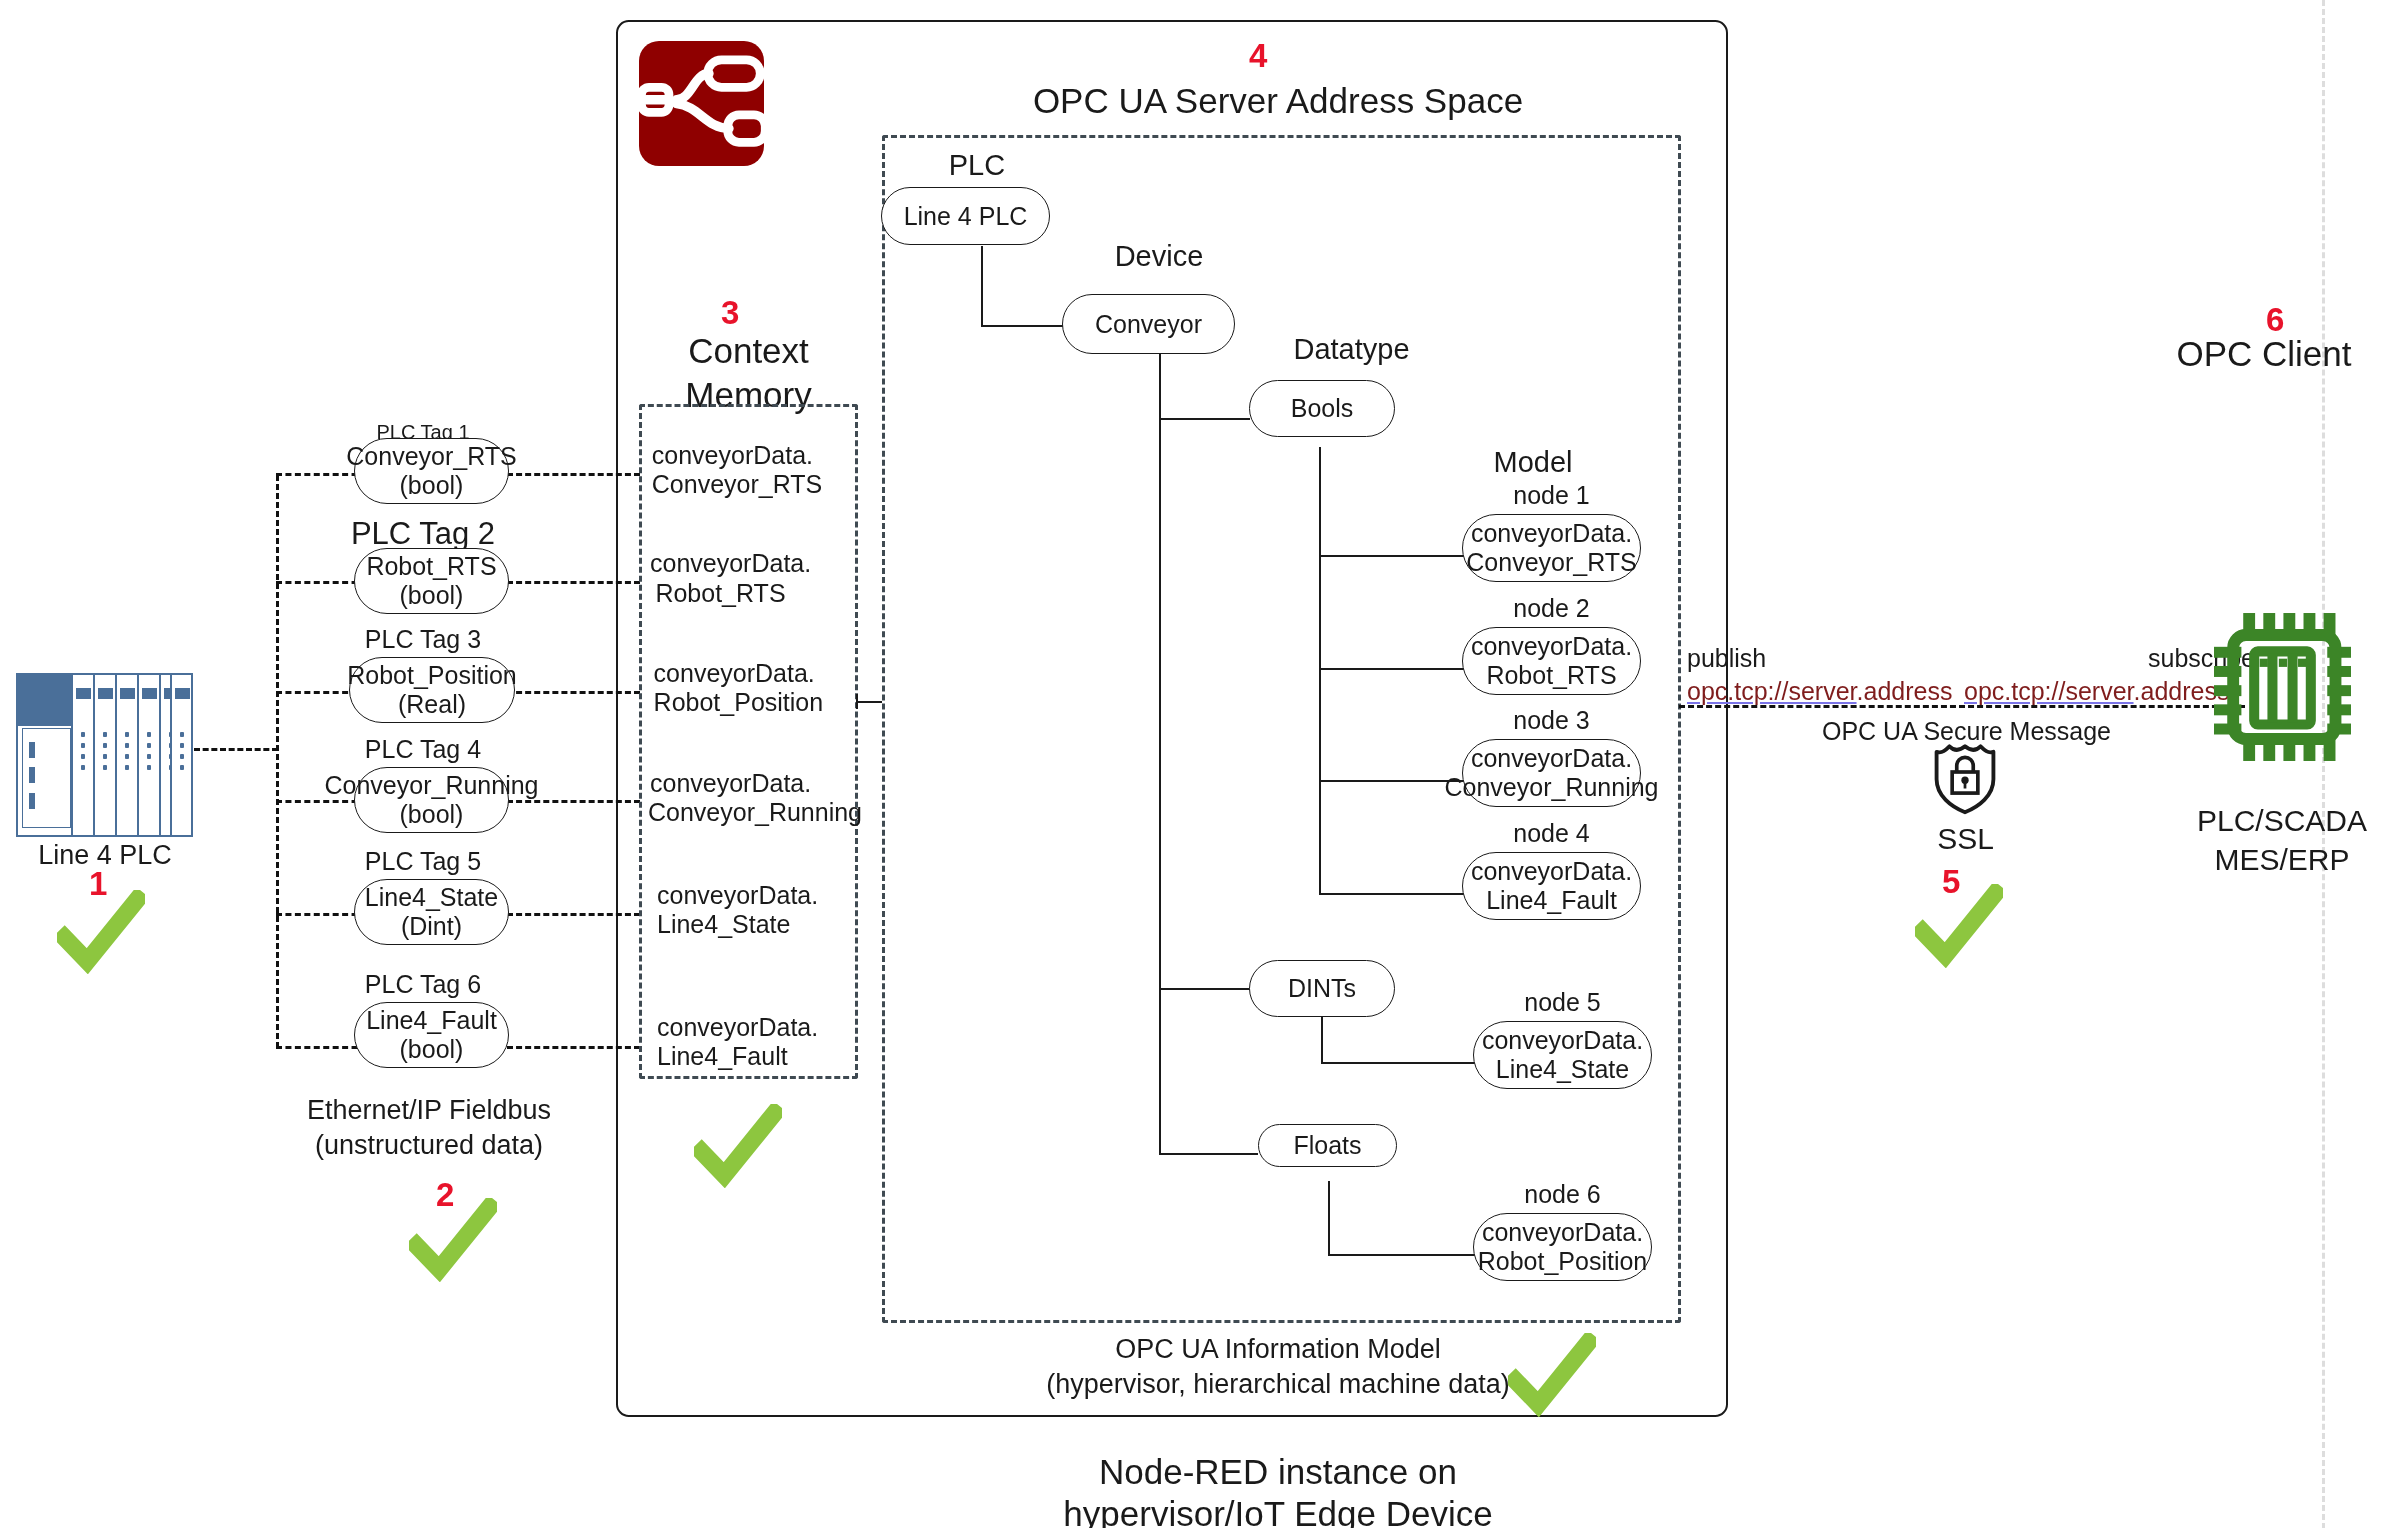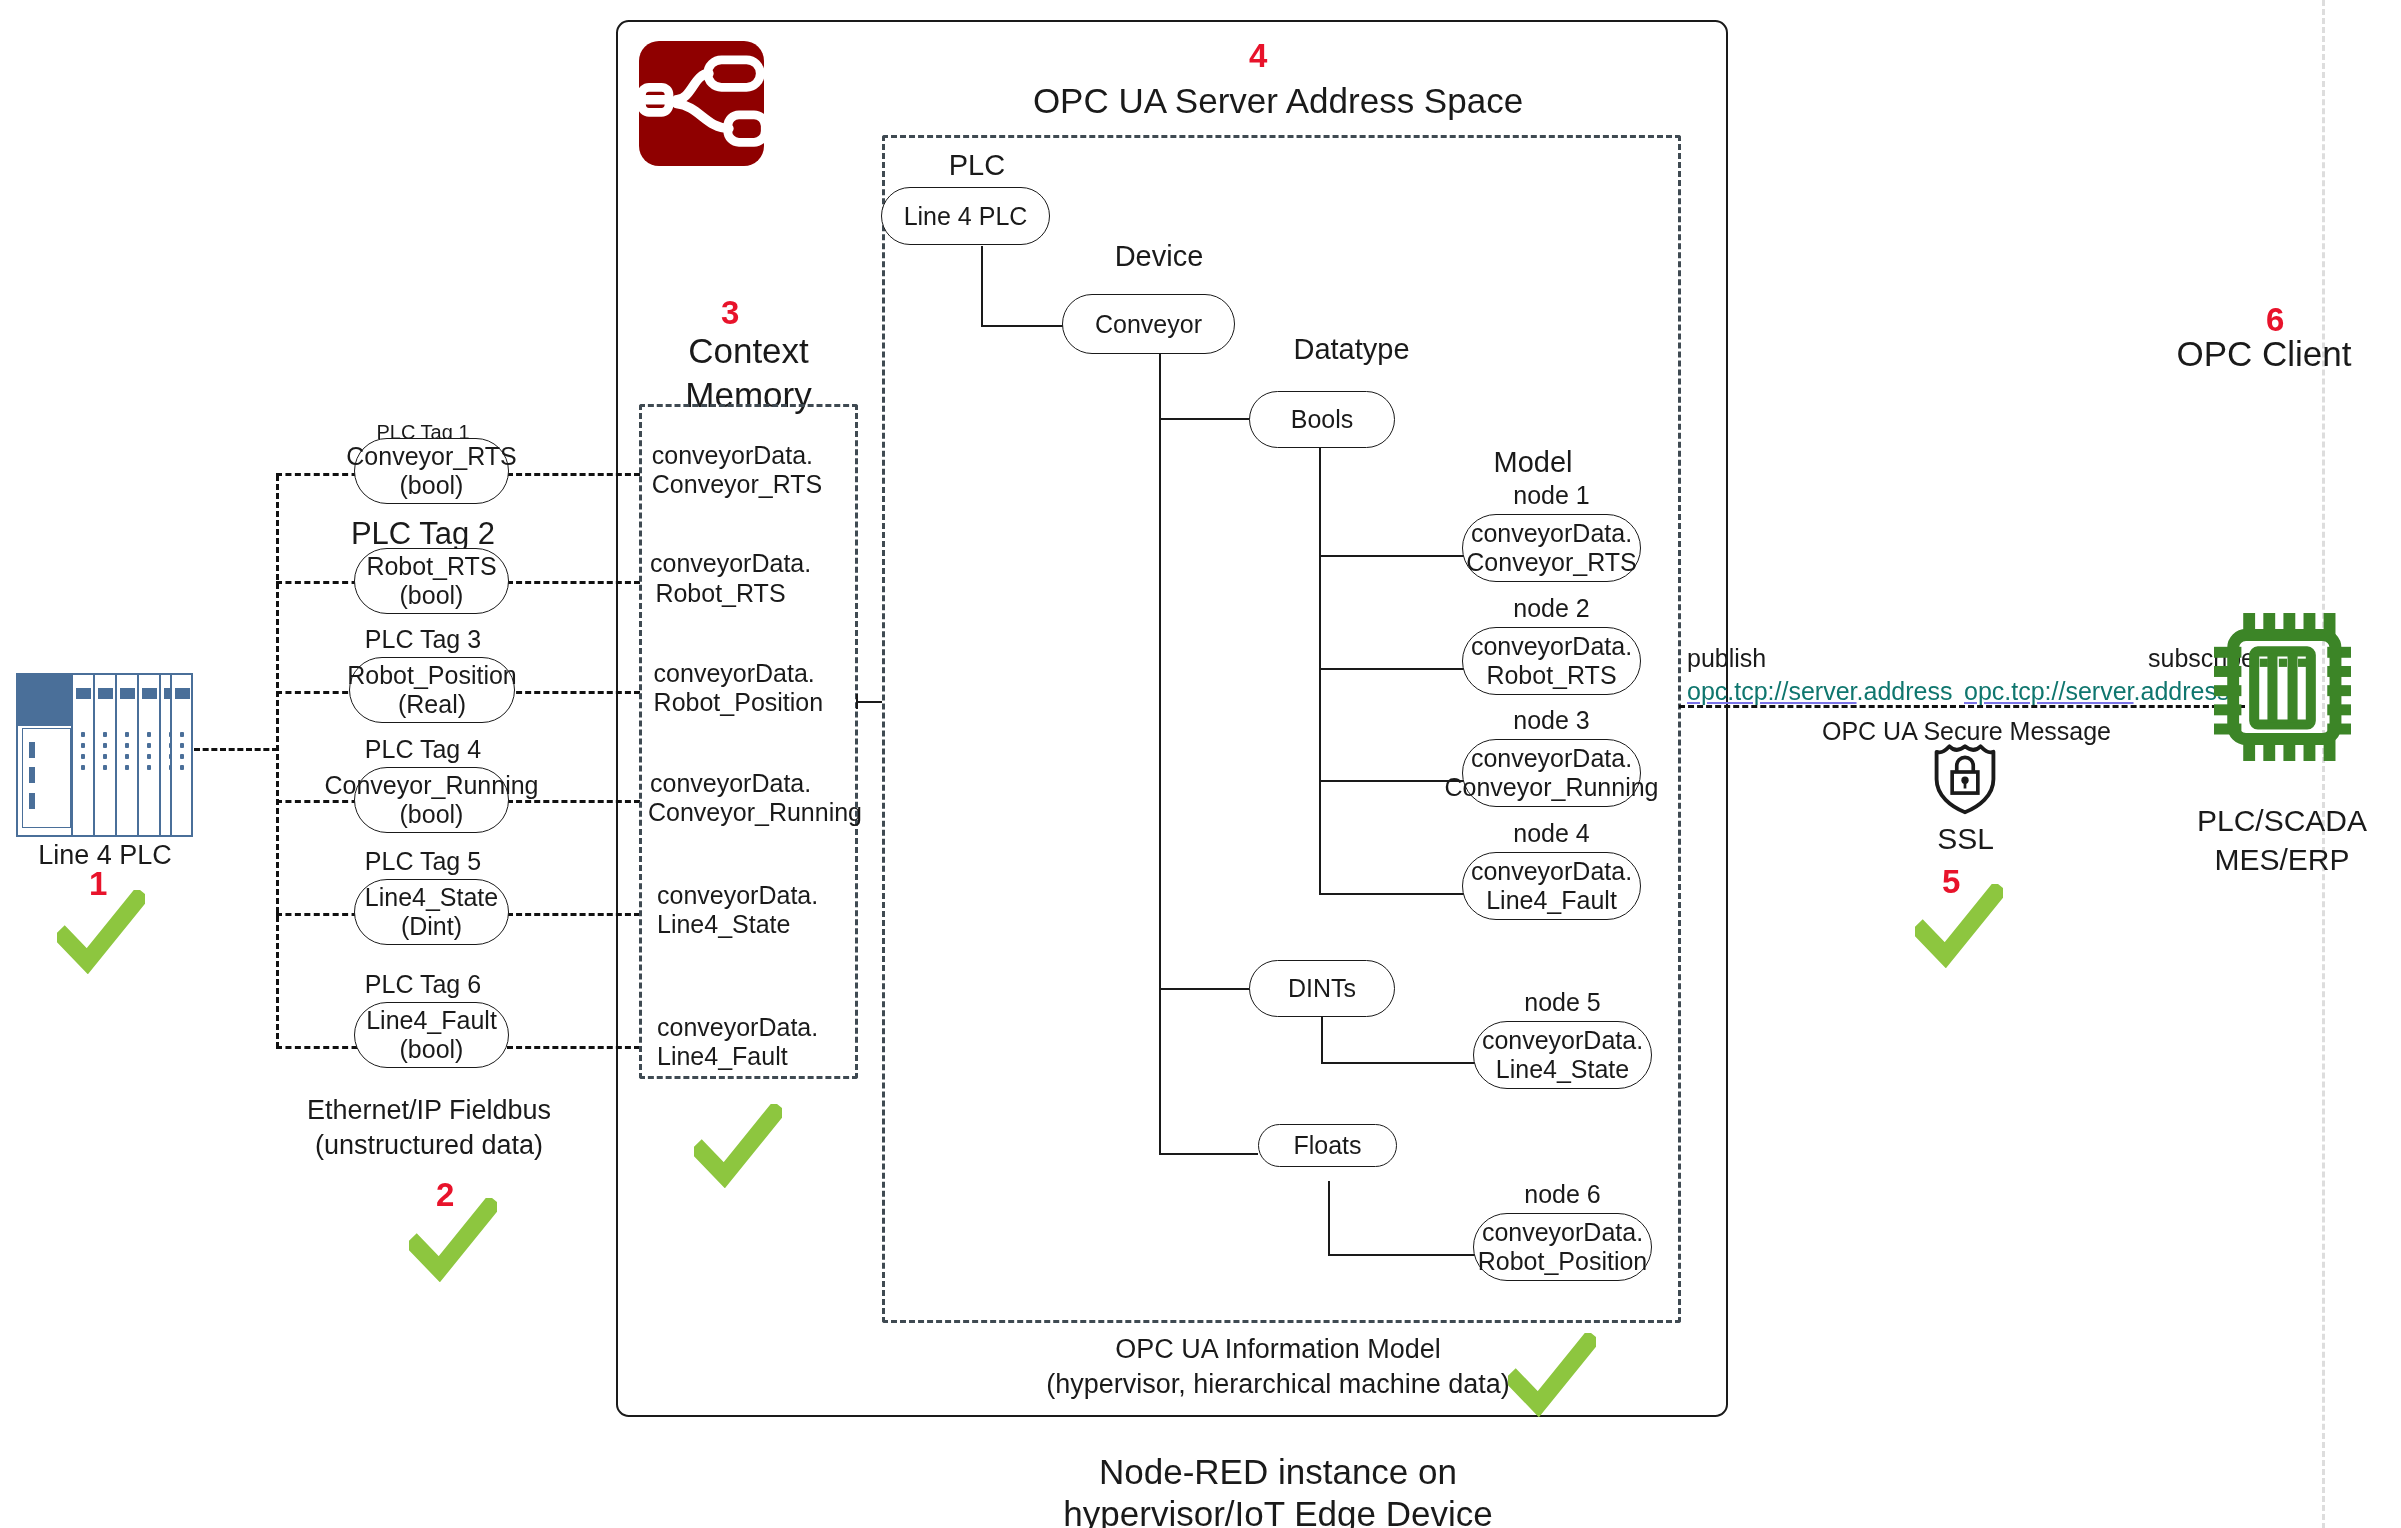"Bools" div.pill { top: 391px -> 380px }
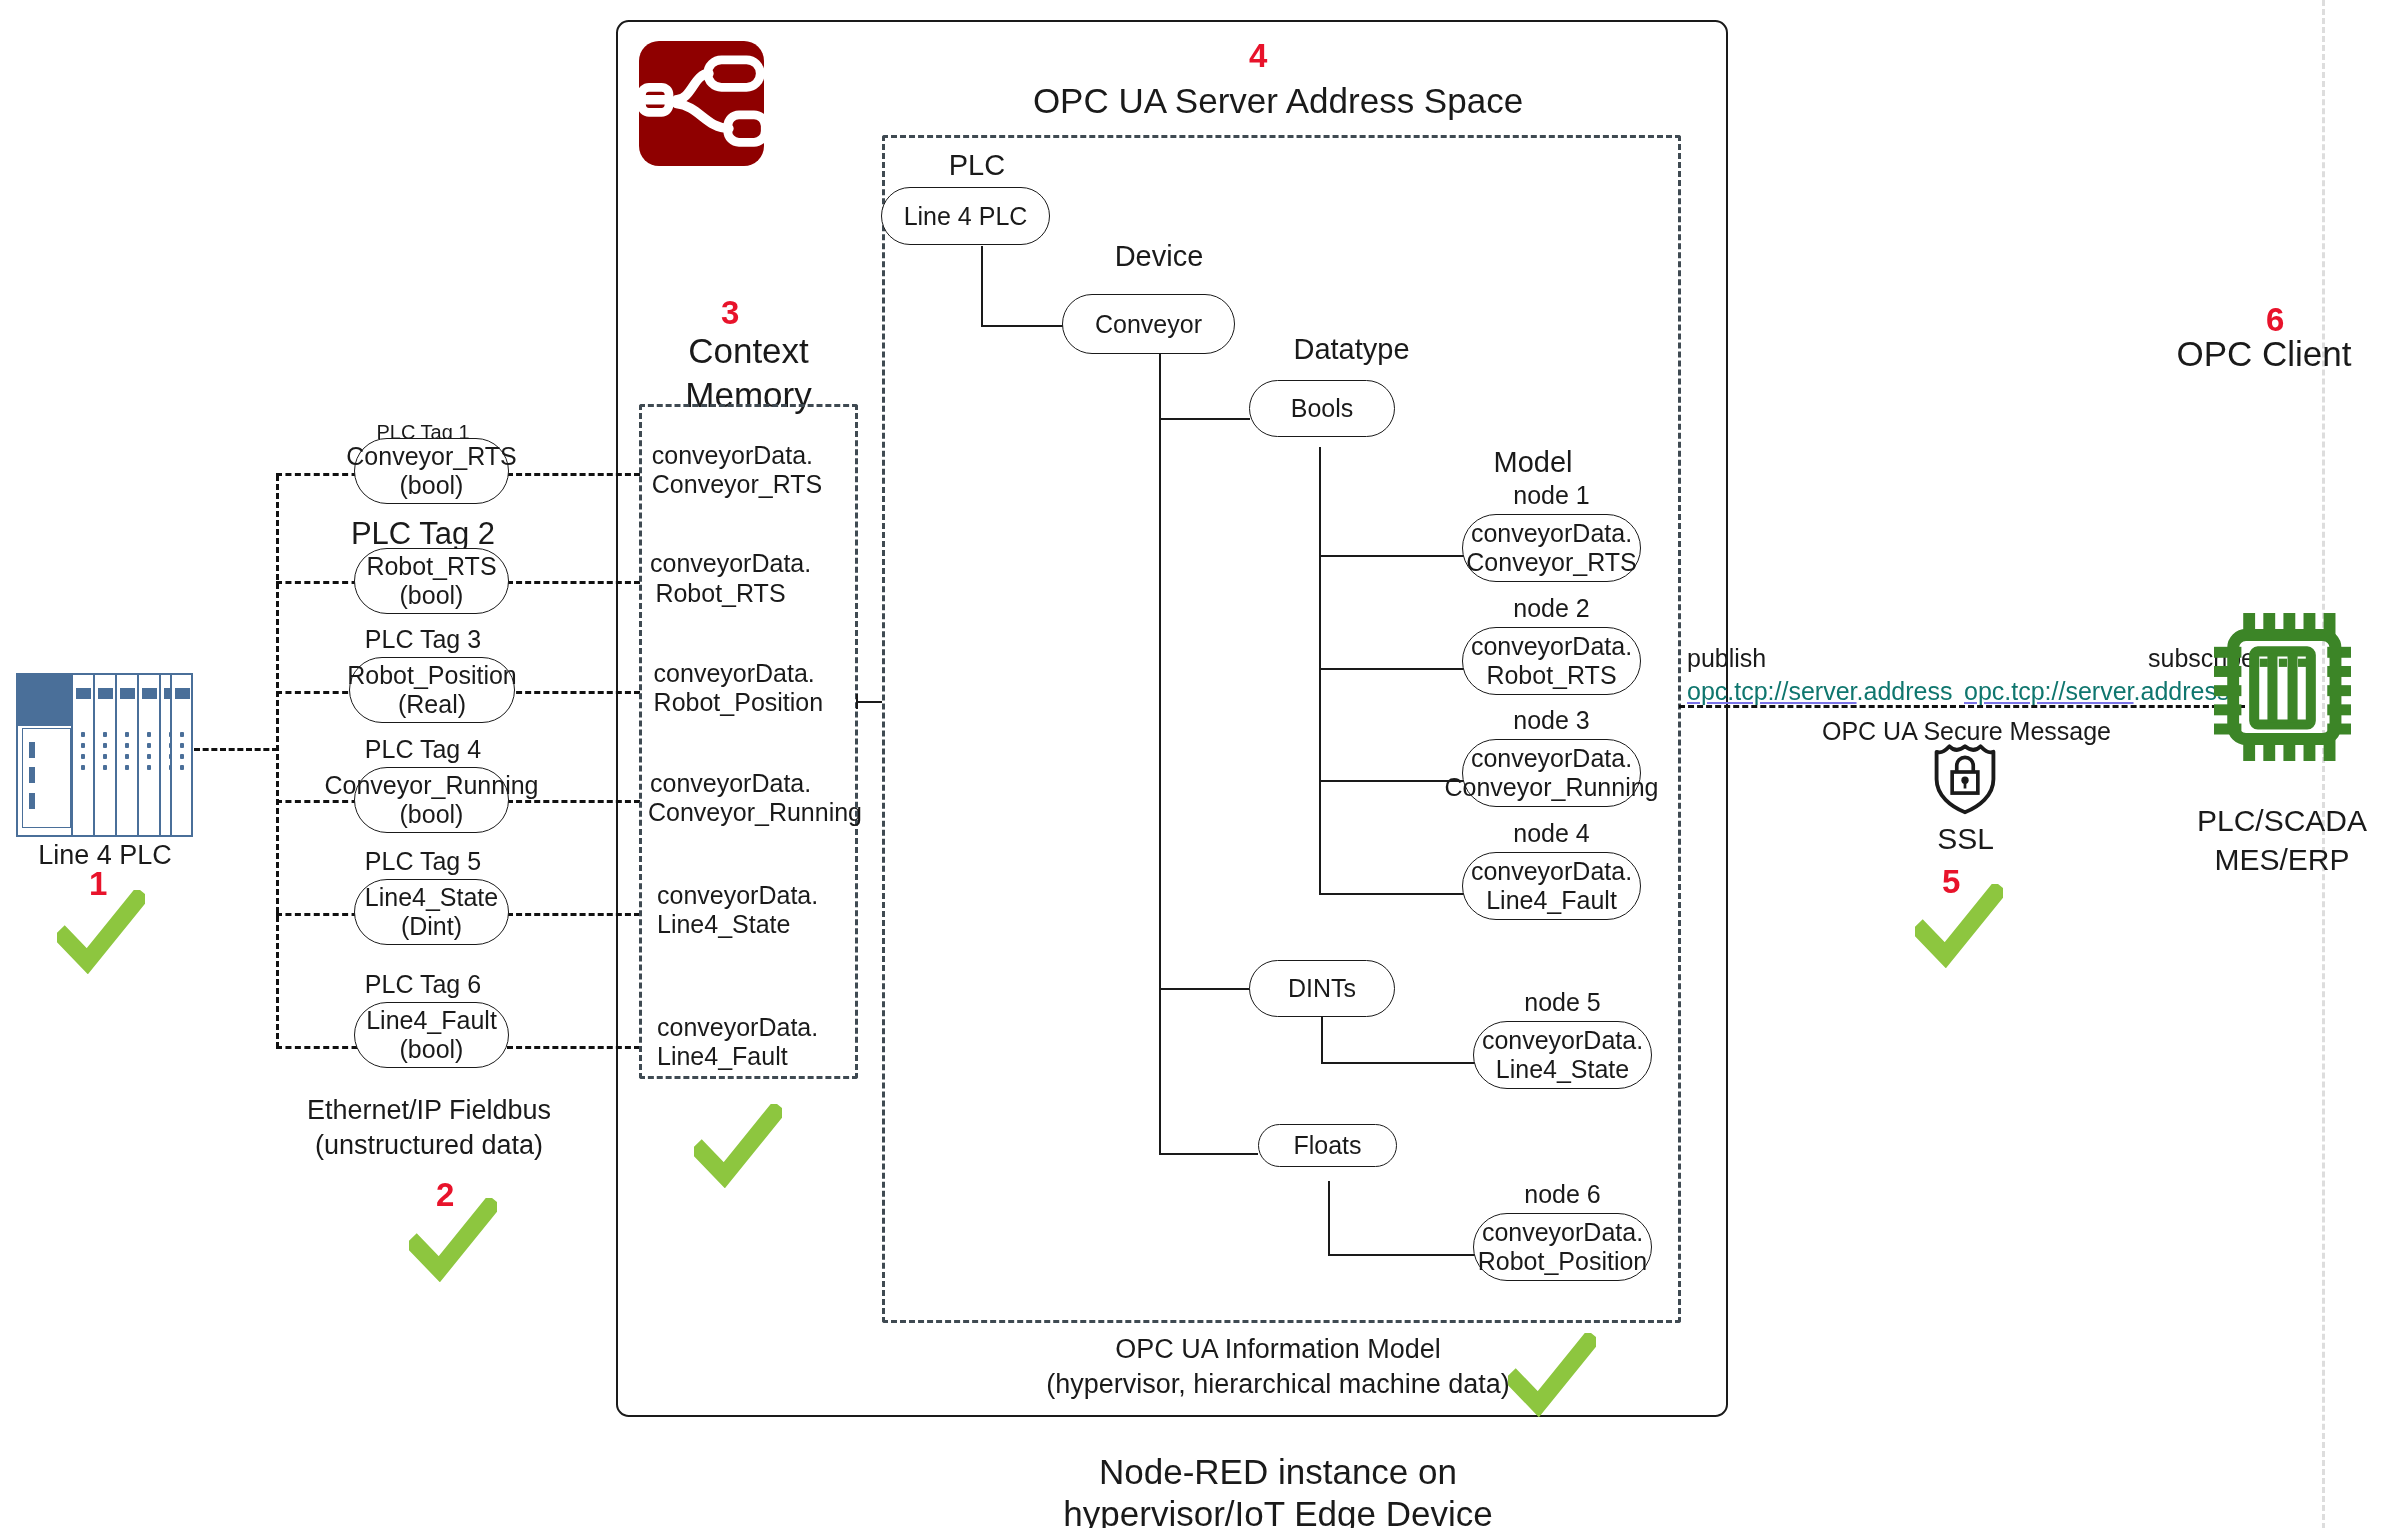"opc.tcp://server.address" .linktxt { color: #0f766e -> #7f1d1d }
